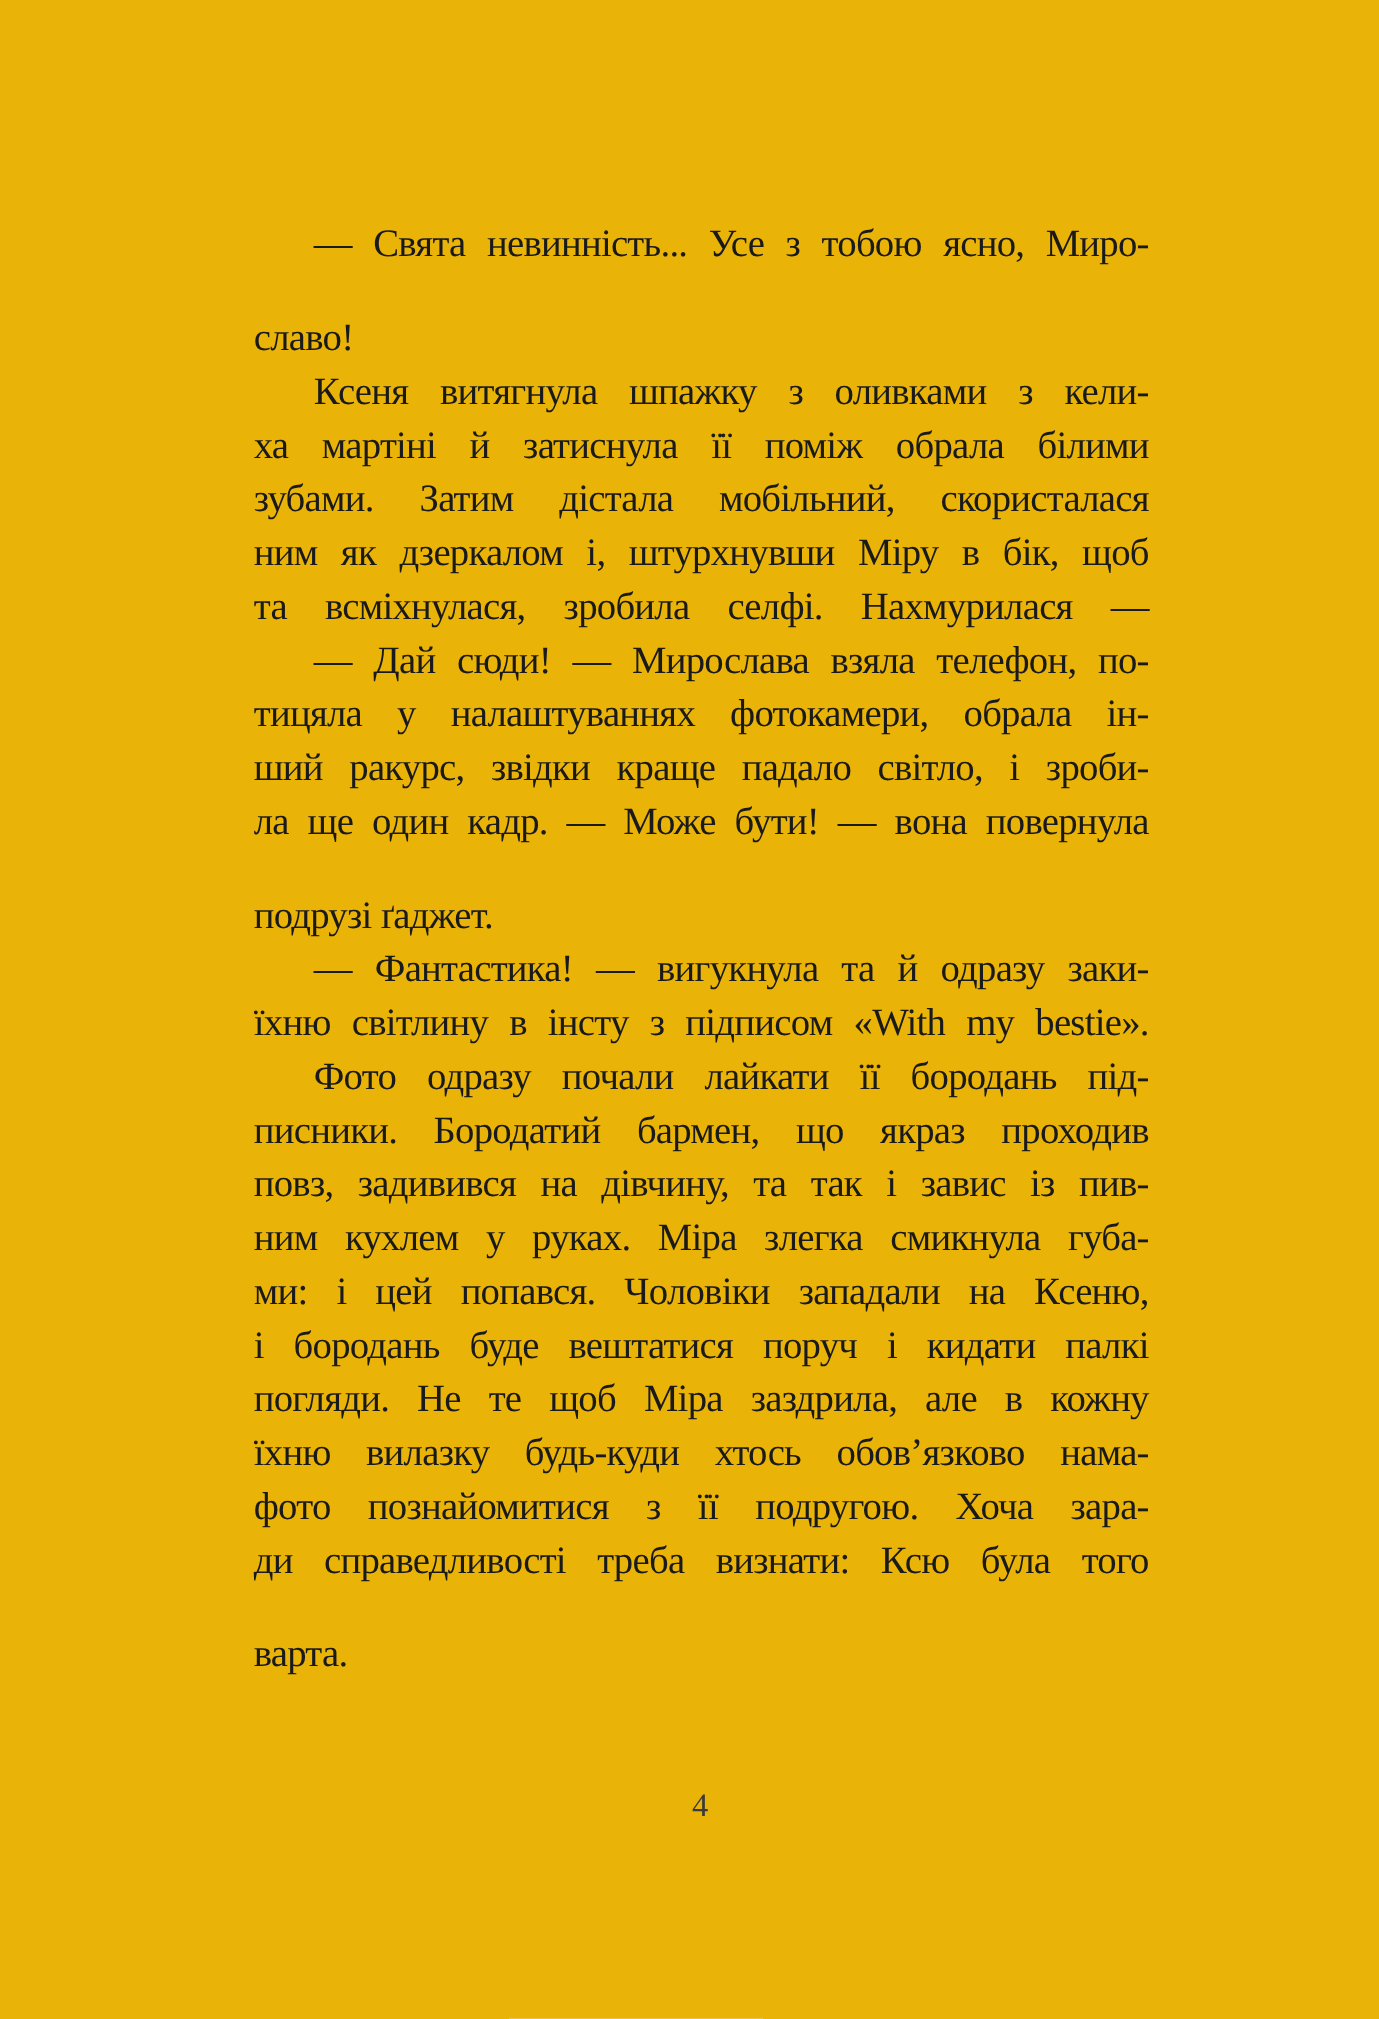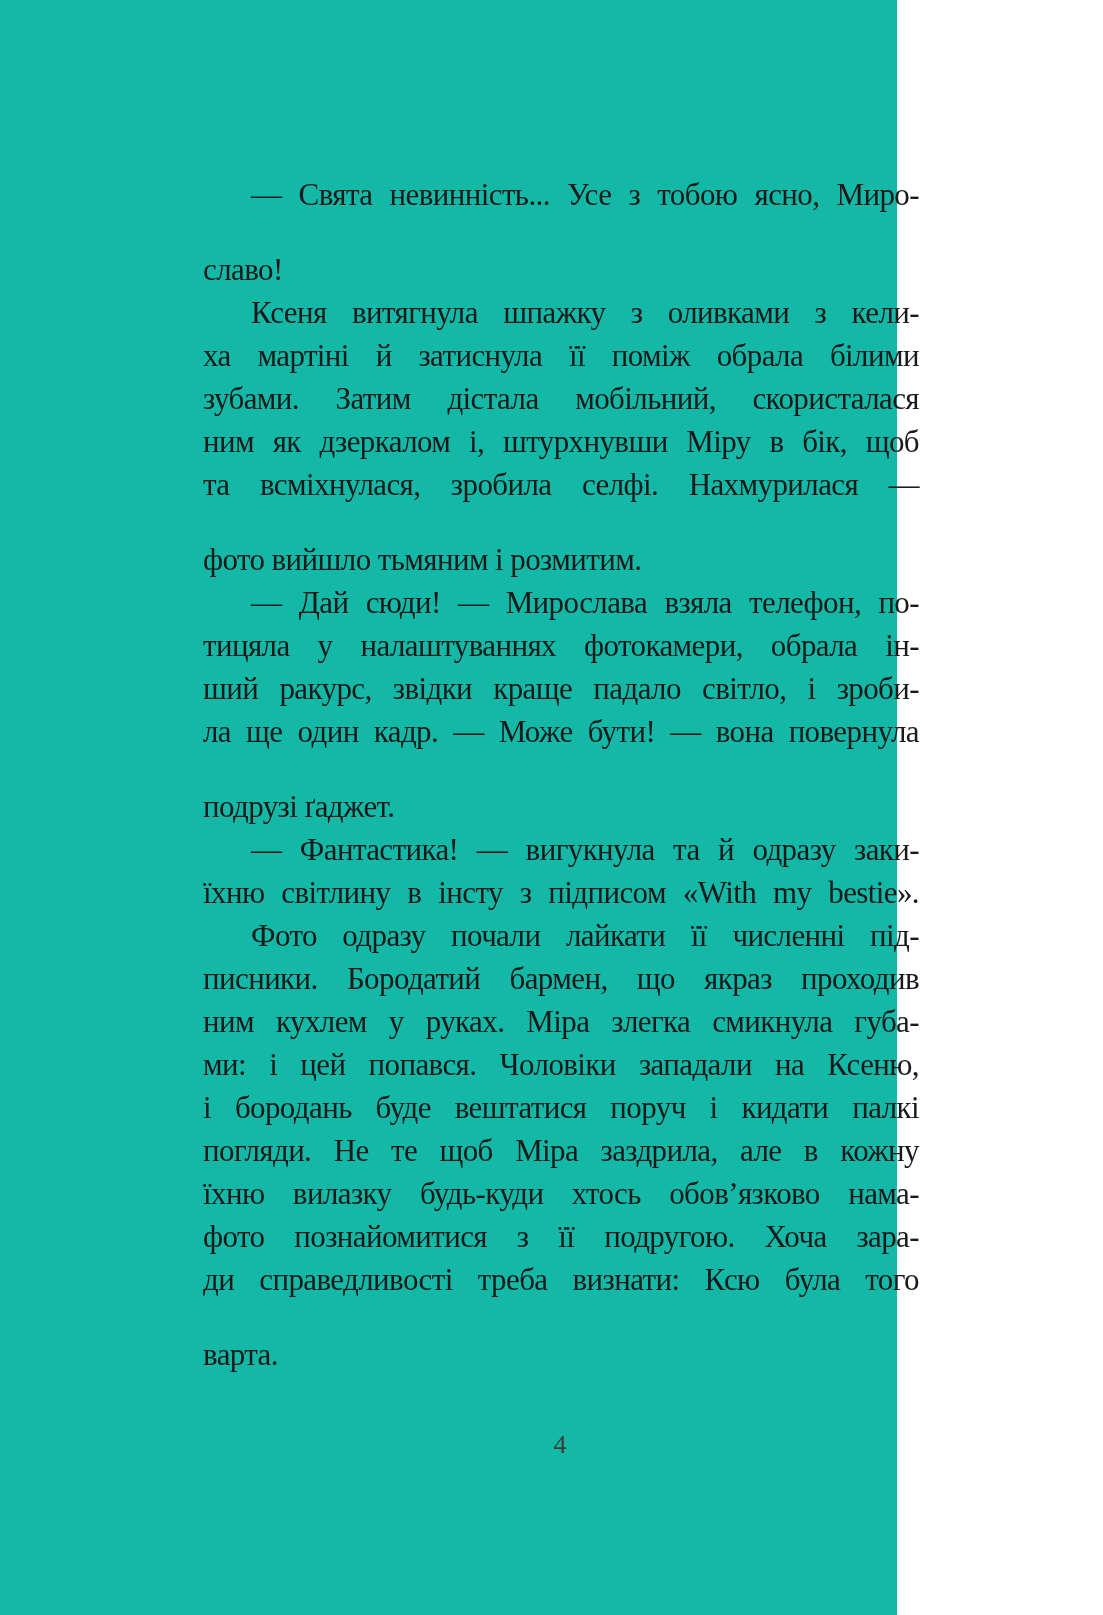"— Свята невинність... Усе з" .page { background: #14b8a6 -> #eab308; width: 897px -> 1103px }
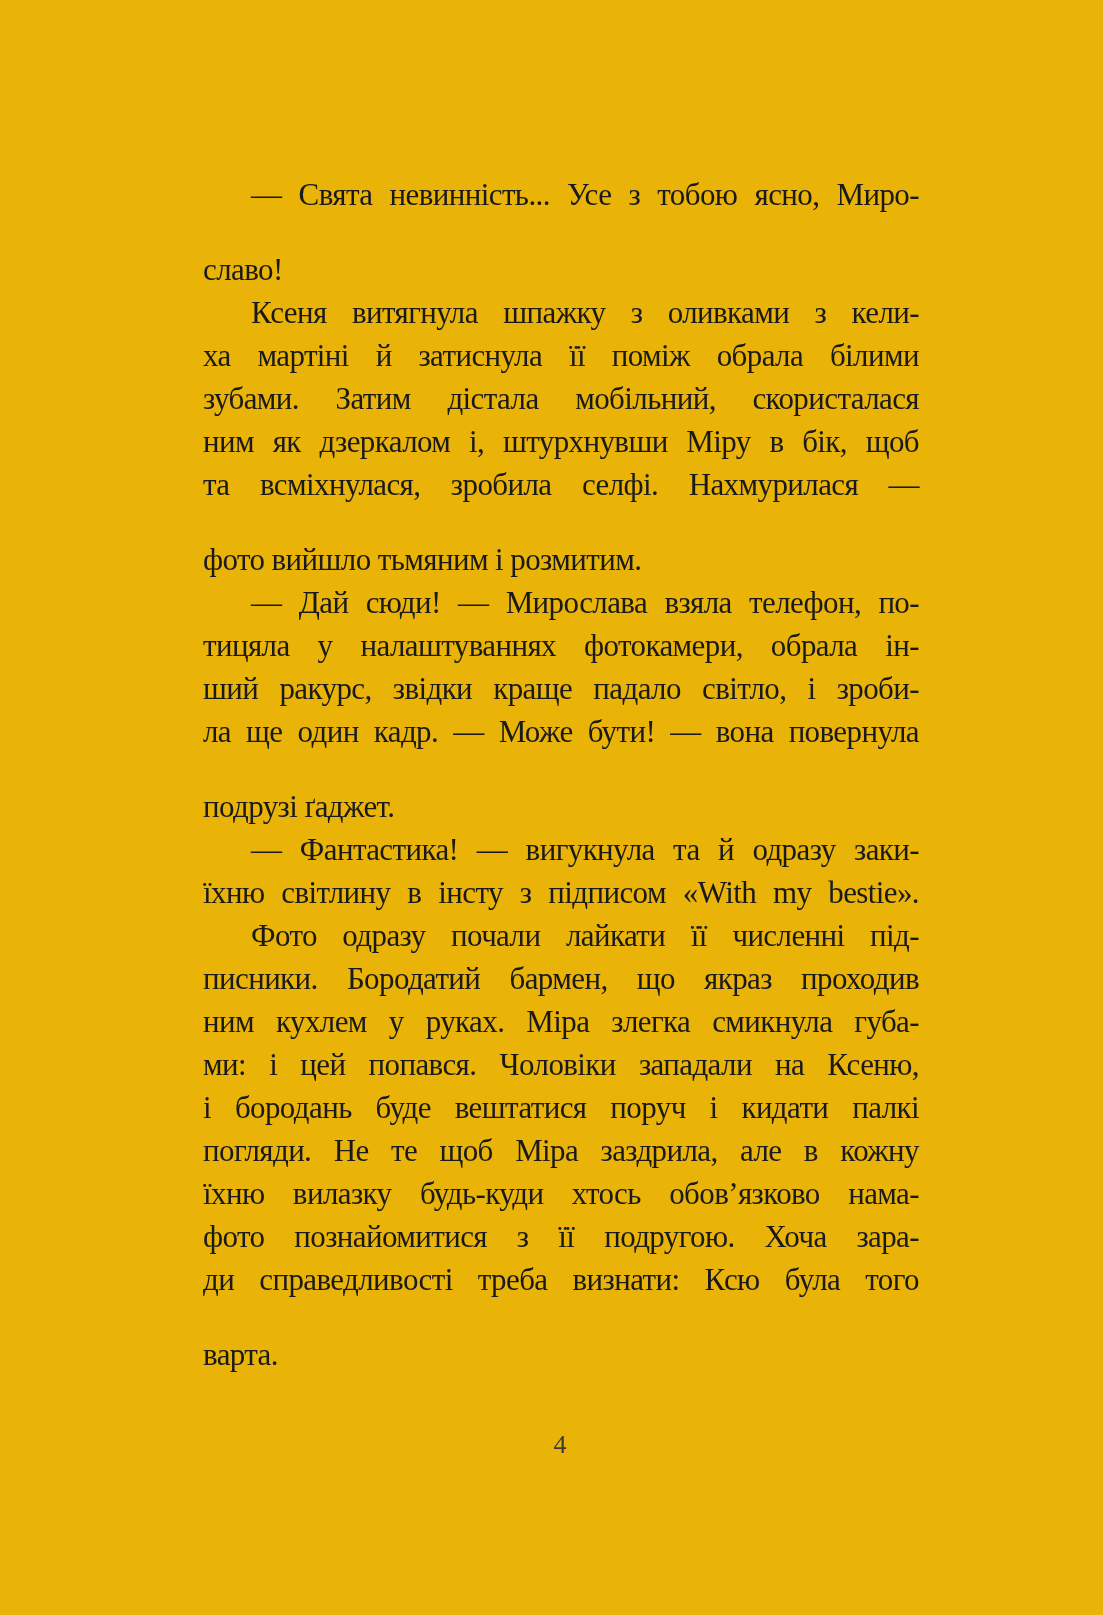"фото вийшло тьмяним і розмитим." span.line { html: <span>фото вийшло тьмяним і розмитим.</span> -> none }
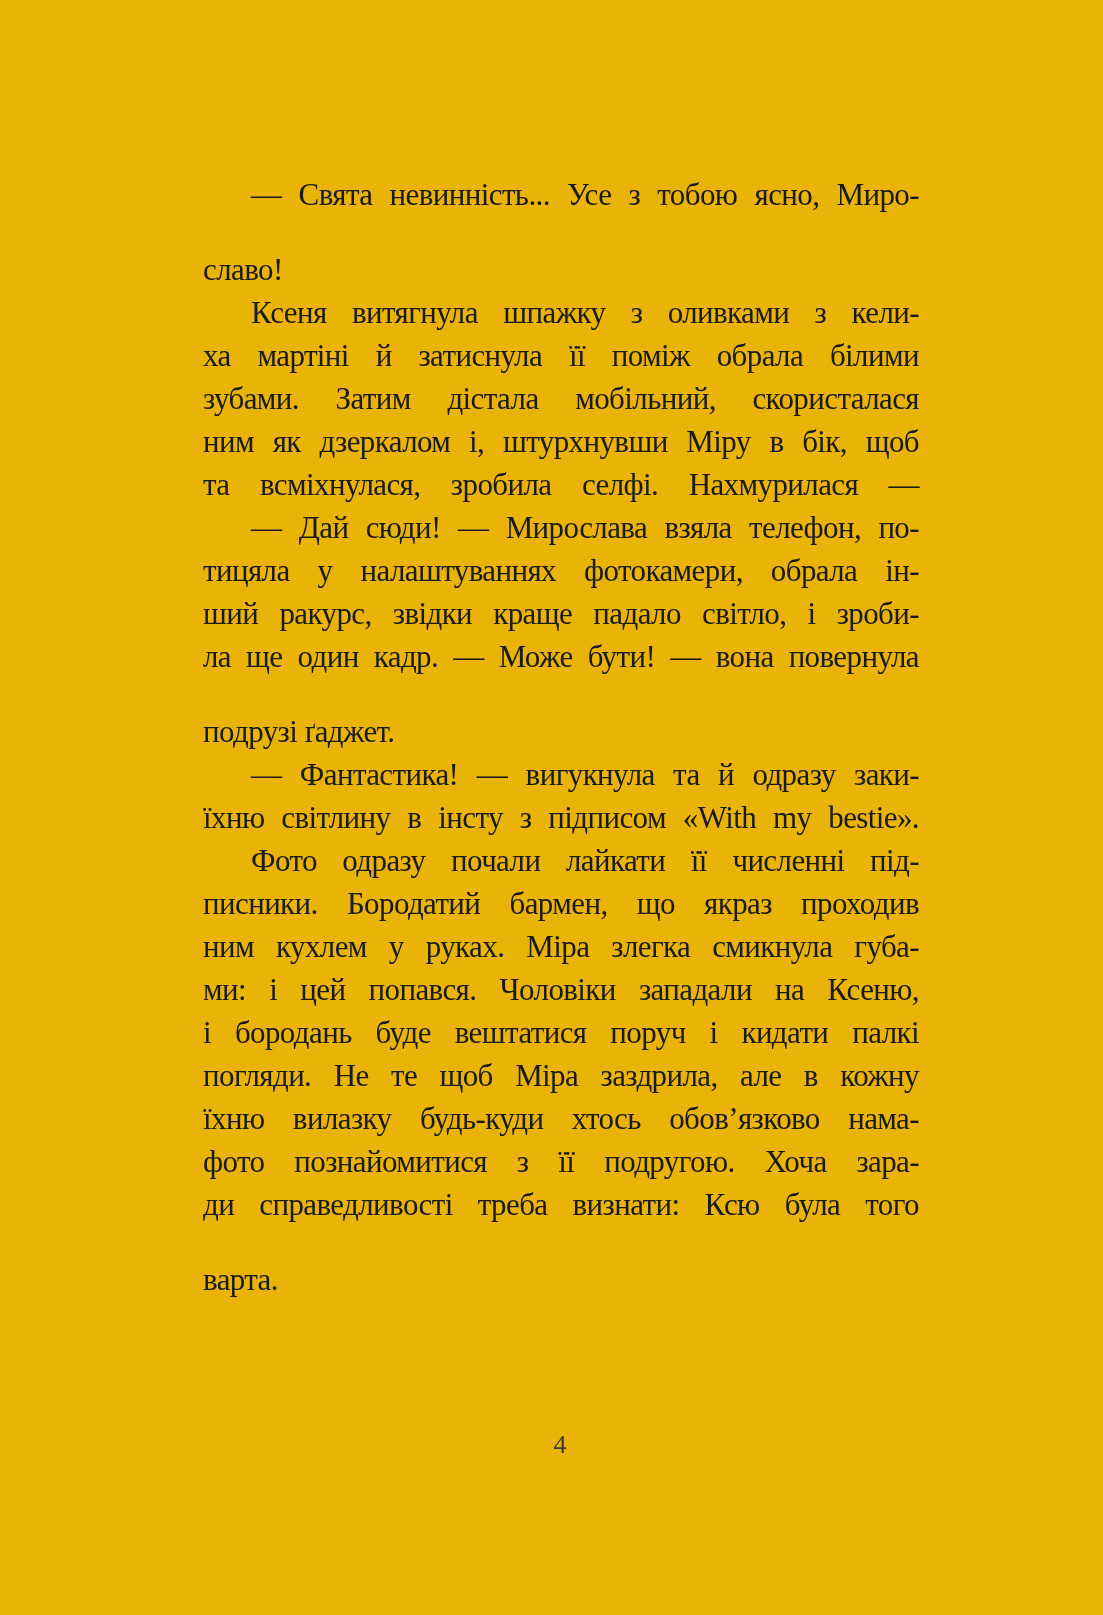"Фото одразу почали лайкати її" span.line { text: численні -> бородань }
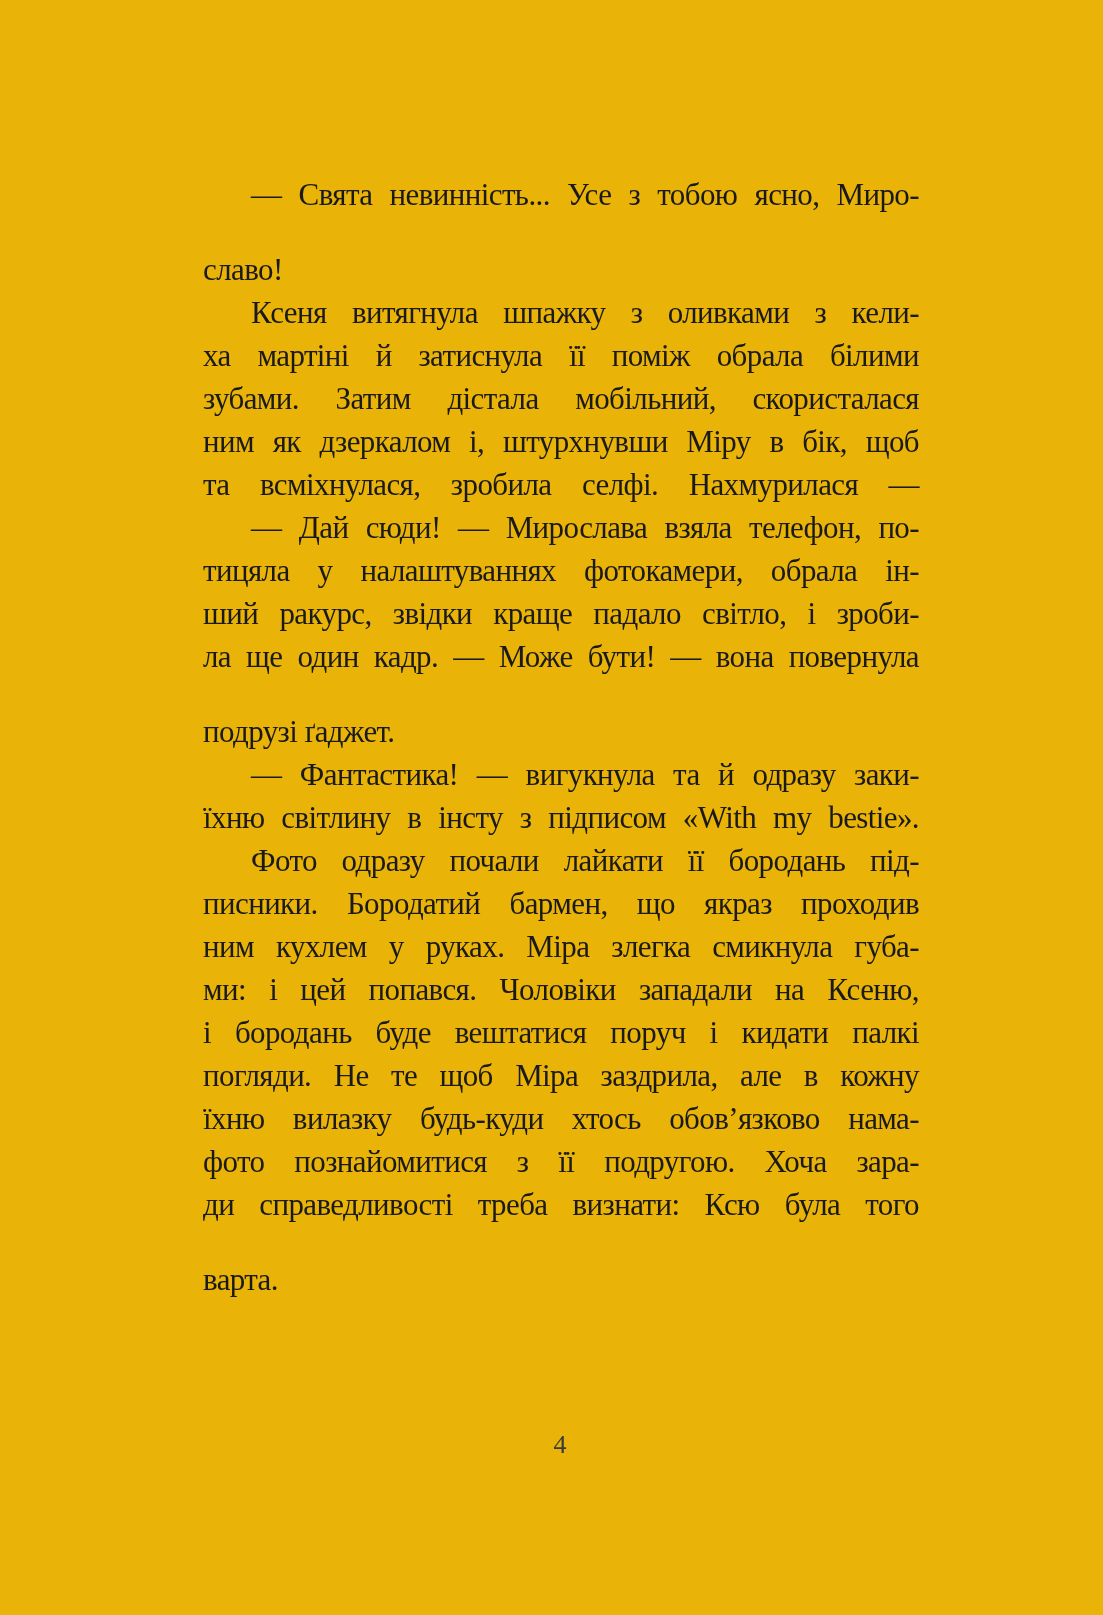"повз, задивився на дівчину, та" span.line { html: none -> <span>повз, задивився на дівчину, та так і завис із пив-</span> }
